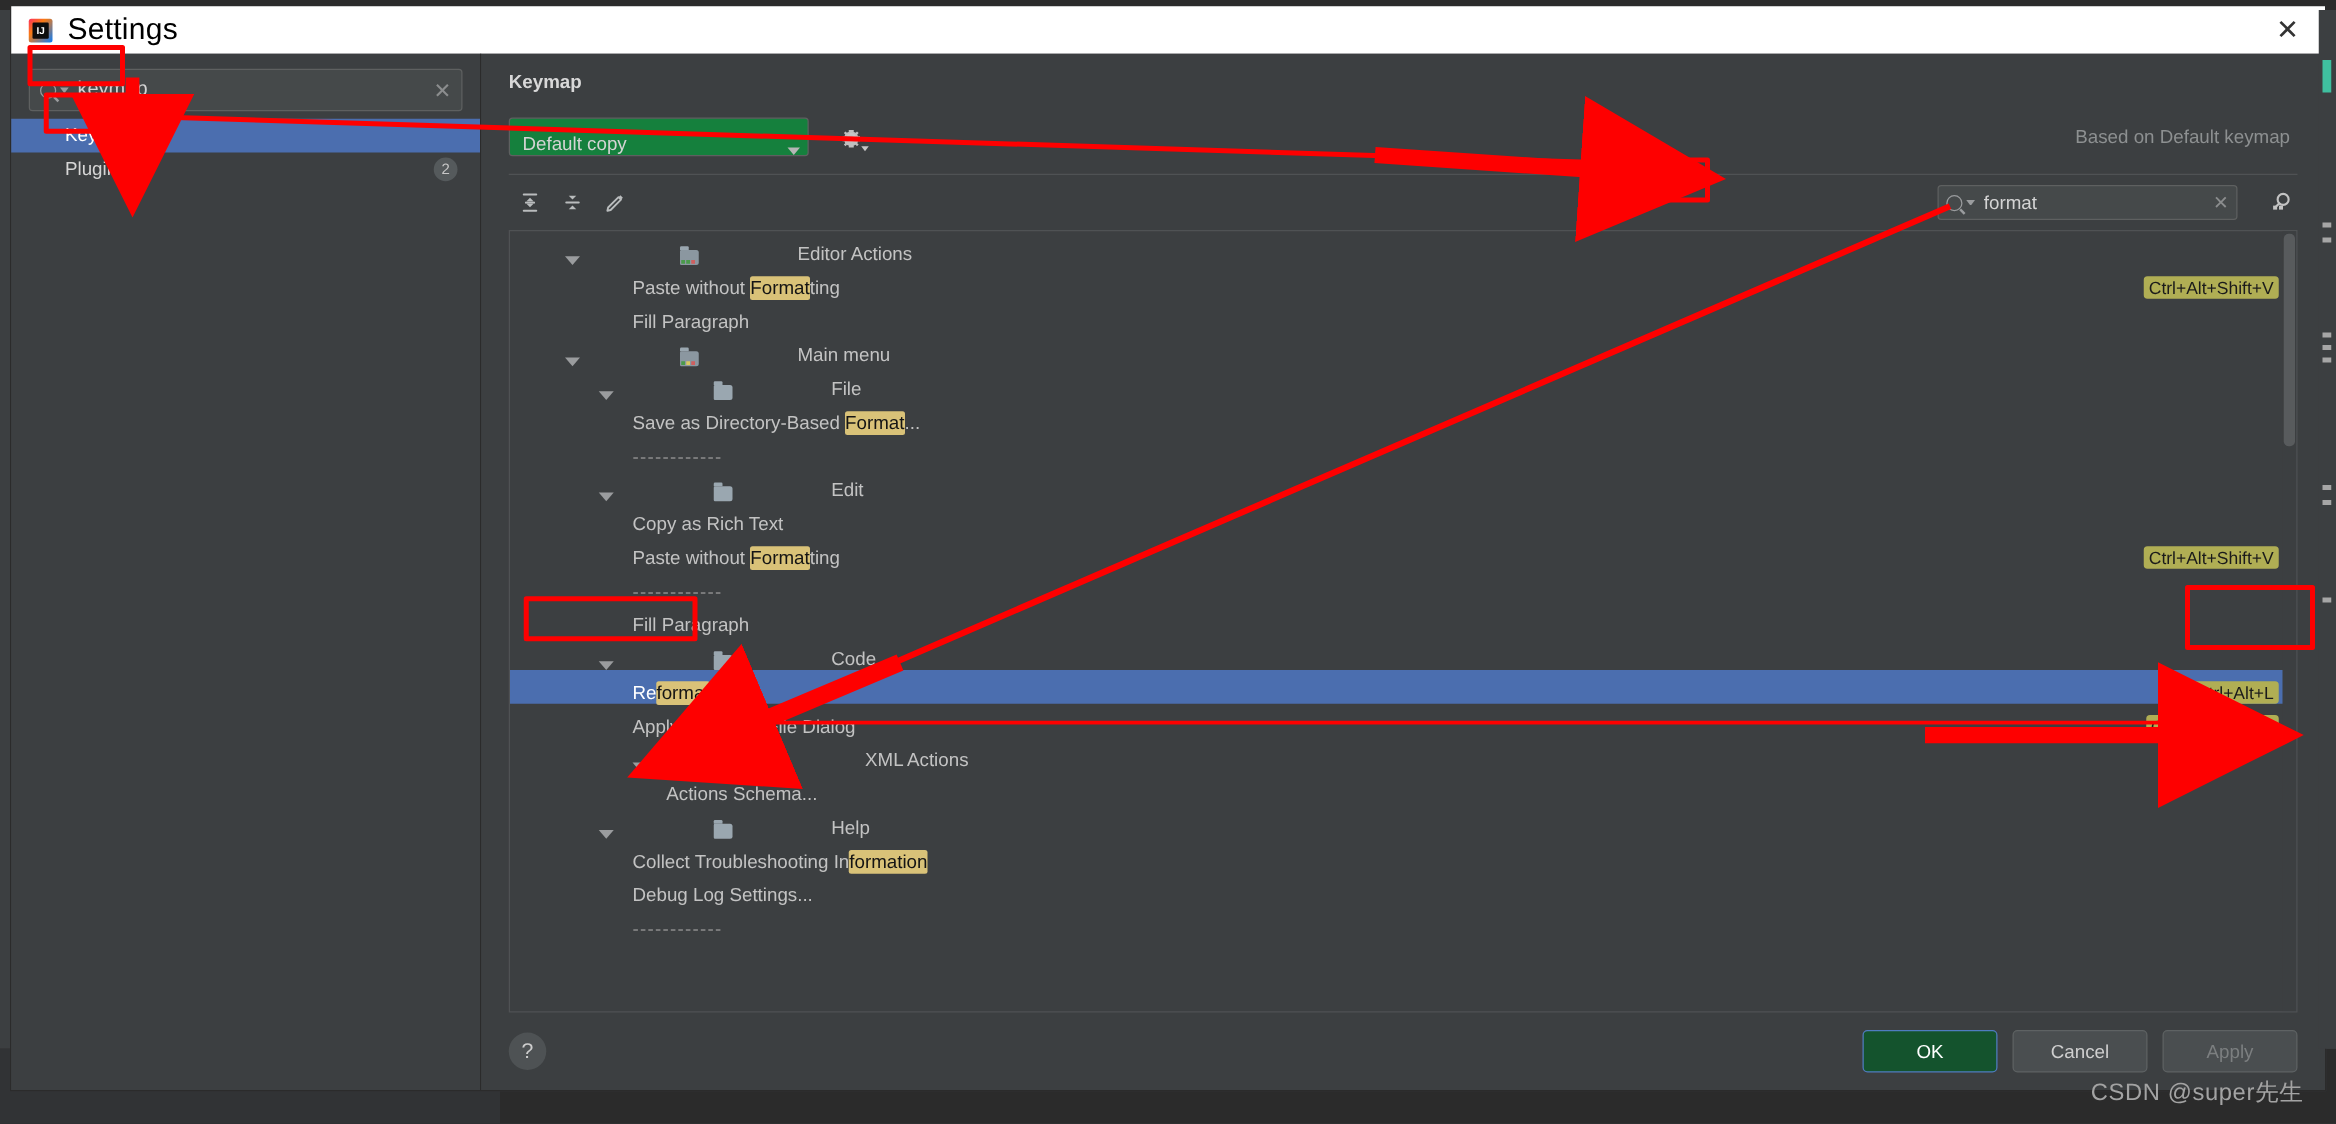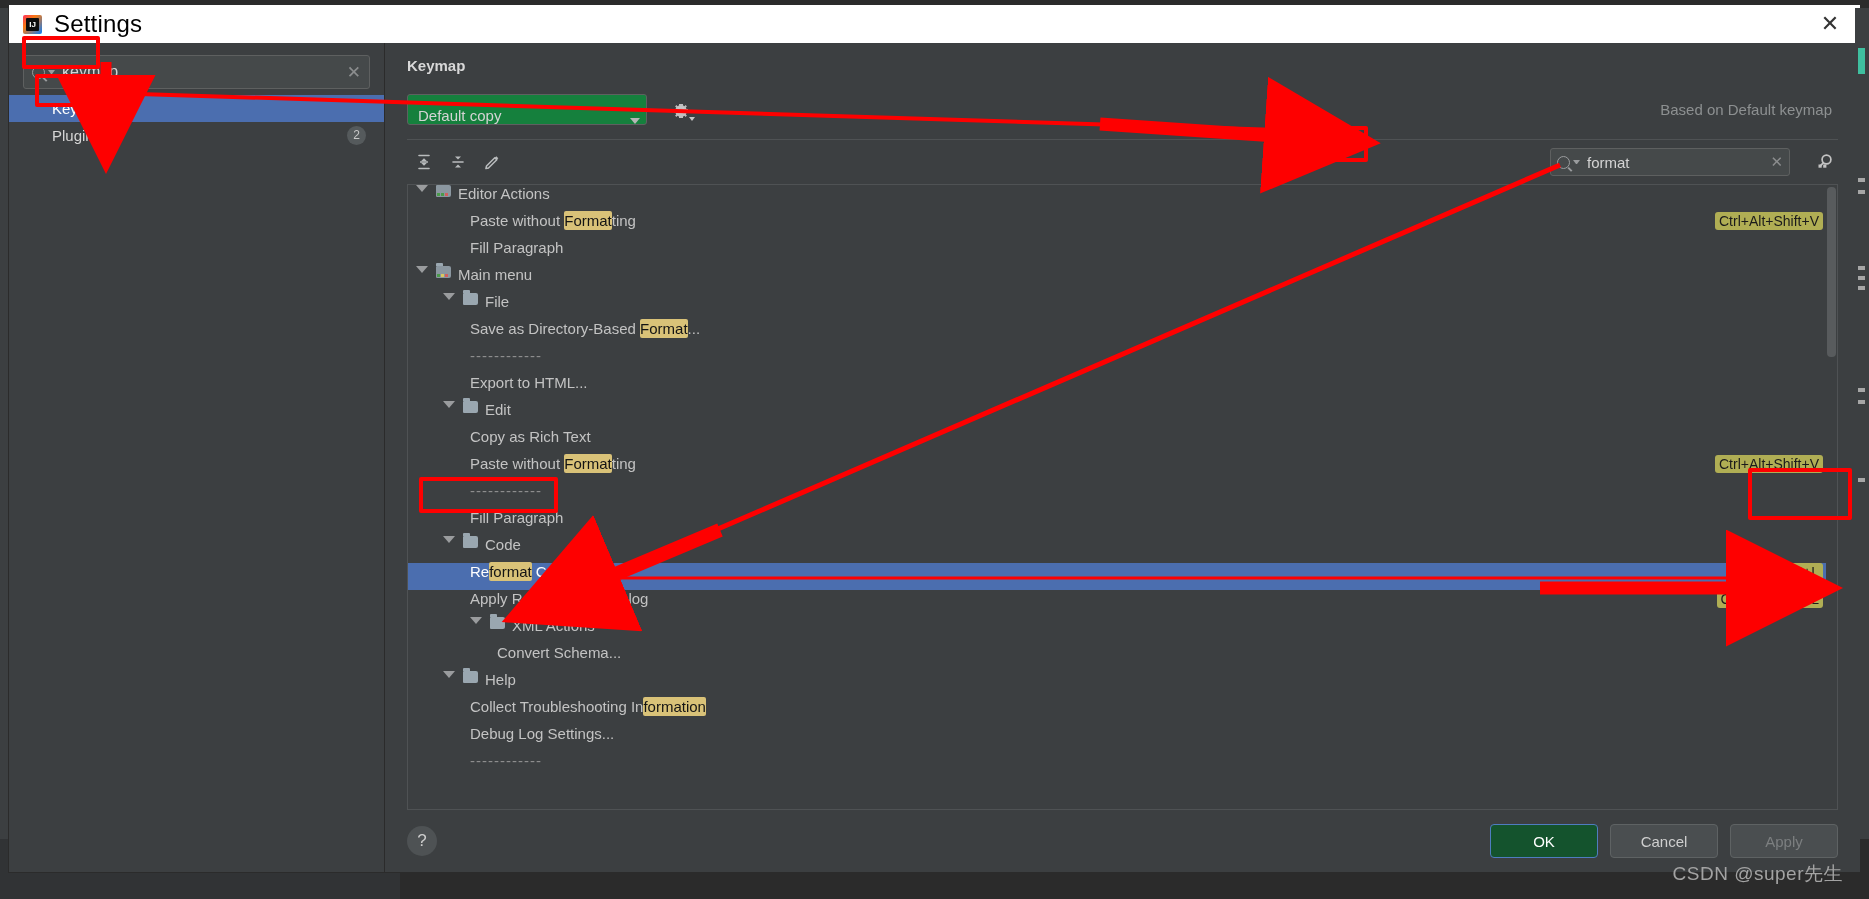"Editor Actions" .tree-row { align-items: flex-start -> flex-end; gap: none -> 36px }
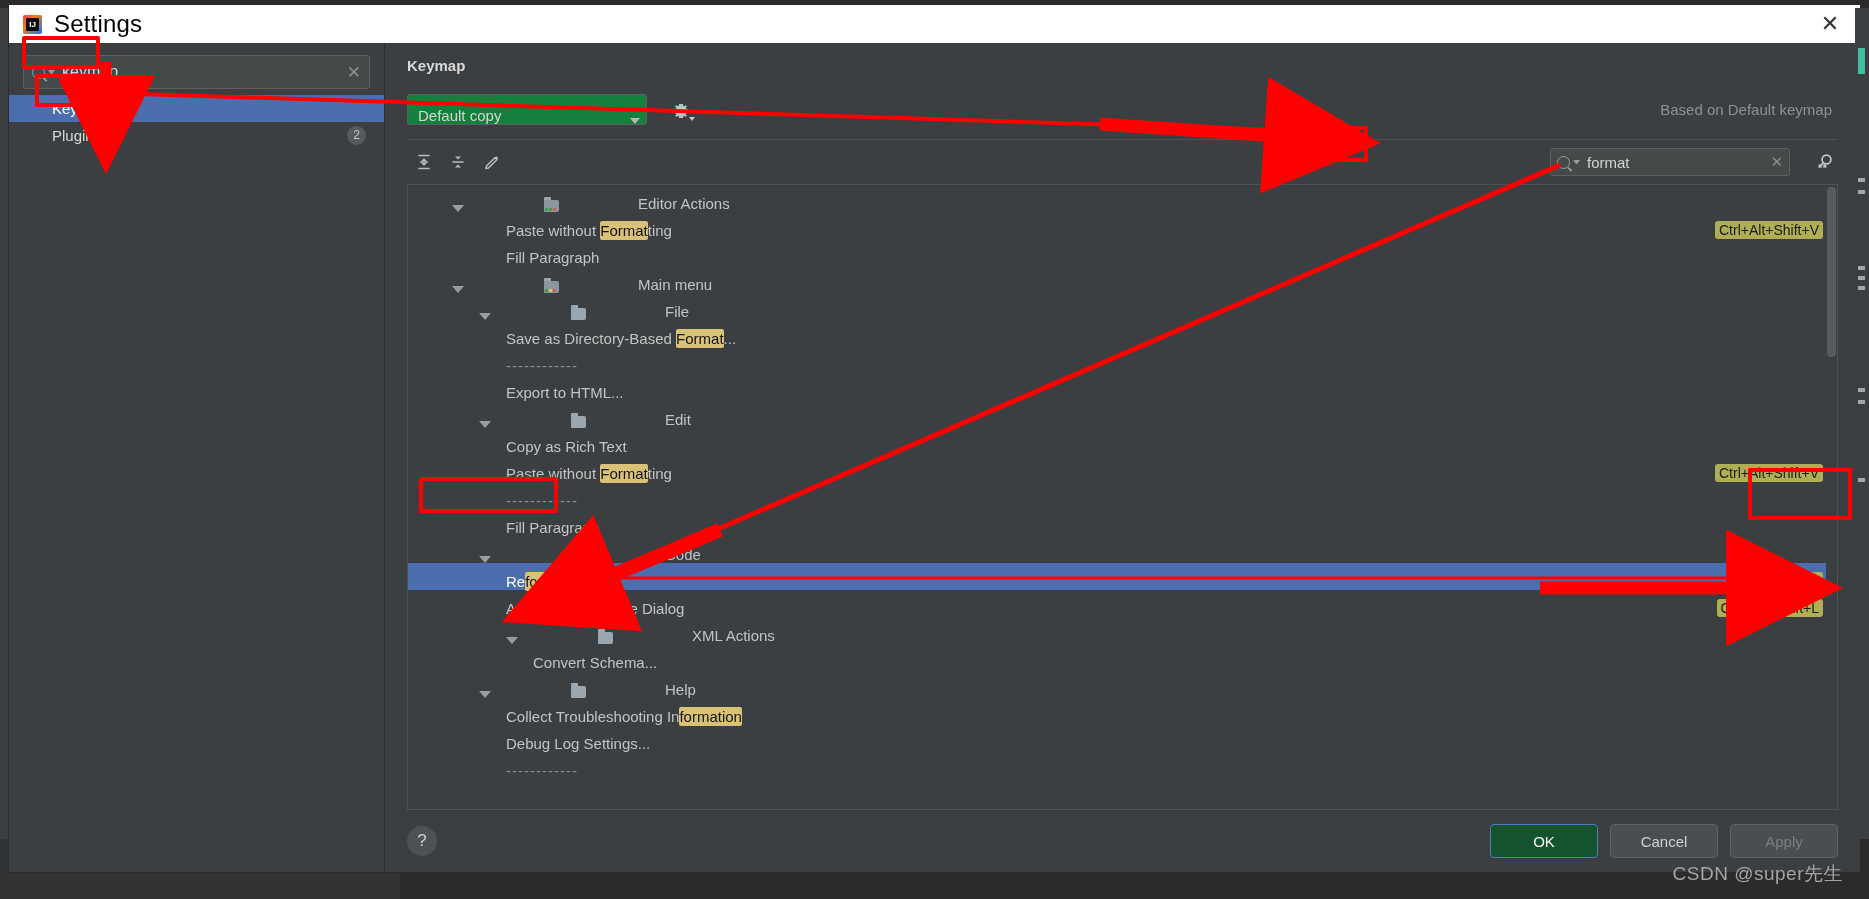"Export to HTML..." div.tree-row { html: <div> <span></span> <span>Export to HTML...</span> </div> -> none }
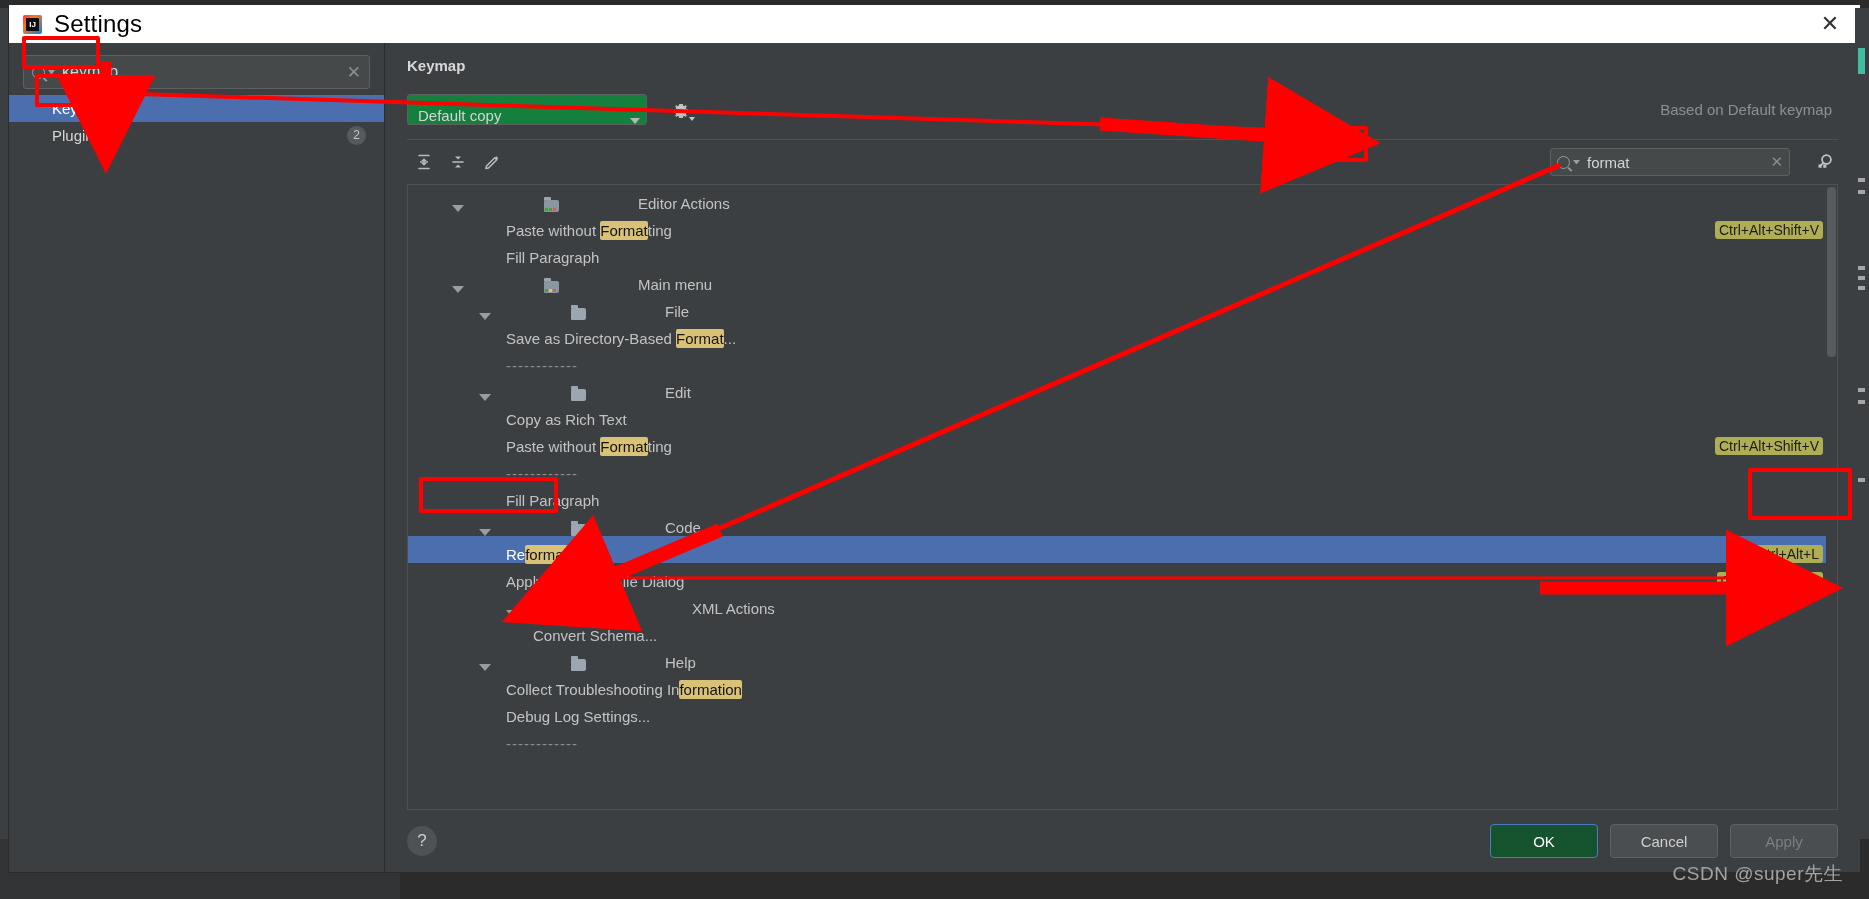"Convert Schema..." span.label { text: Convert -> Actions }
